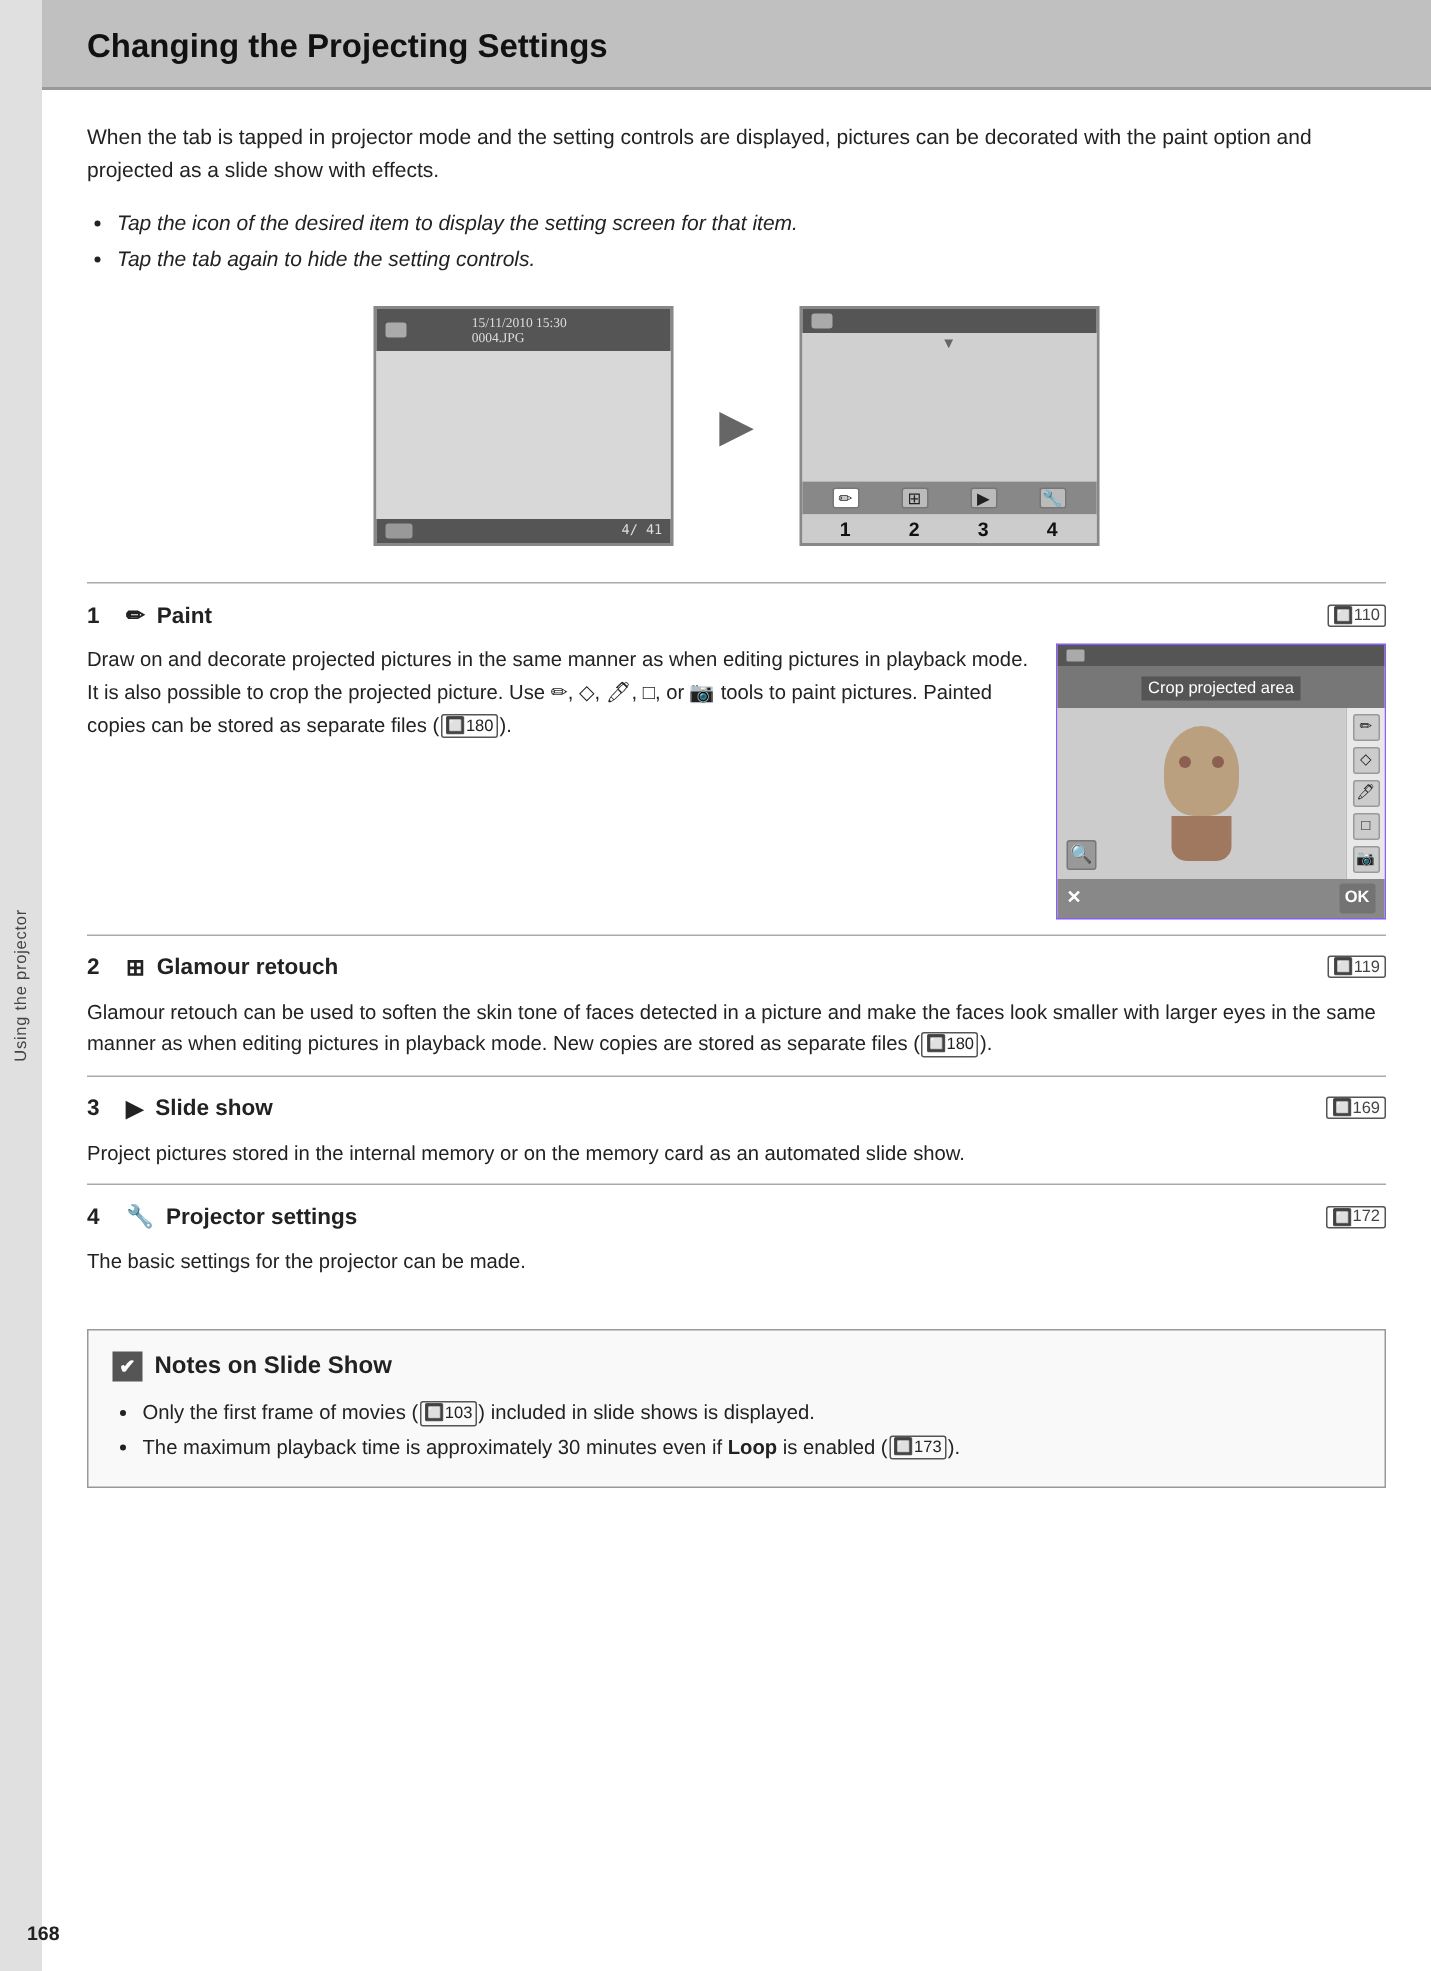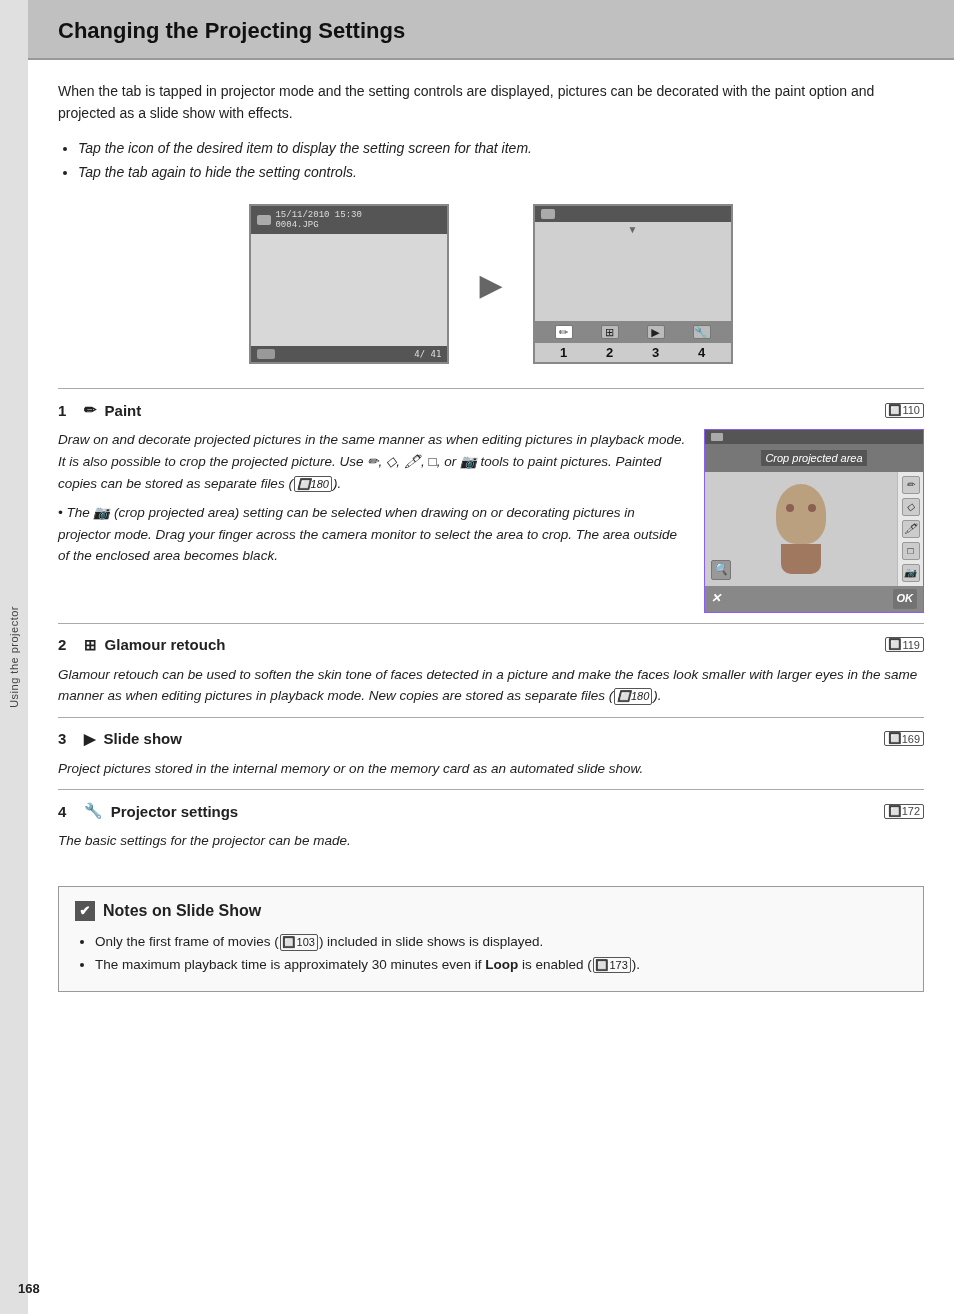"15/11/2010 15:30" .cam-top-text { font-family: Liberation Mono, monospace -> Liberation Serif, serif; margin-left: none -> 39px }
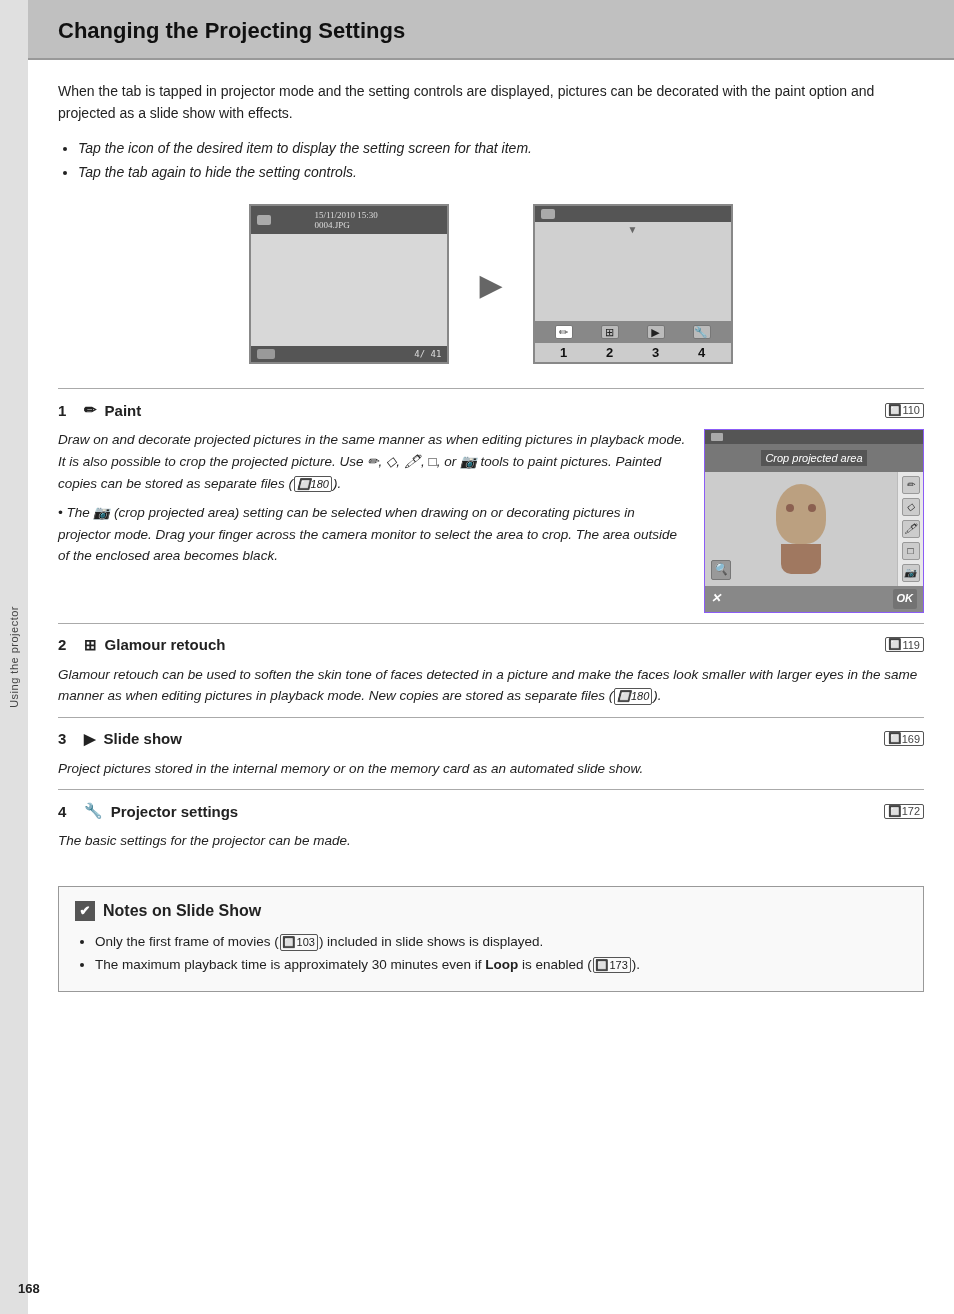"Draw on and decorate projected" .section-body { font-style: italic -> none }
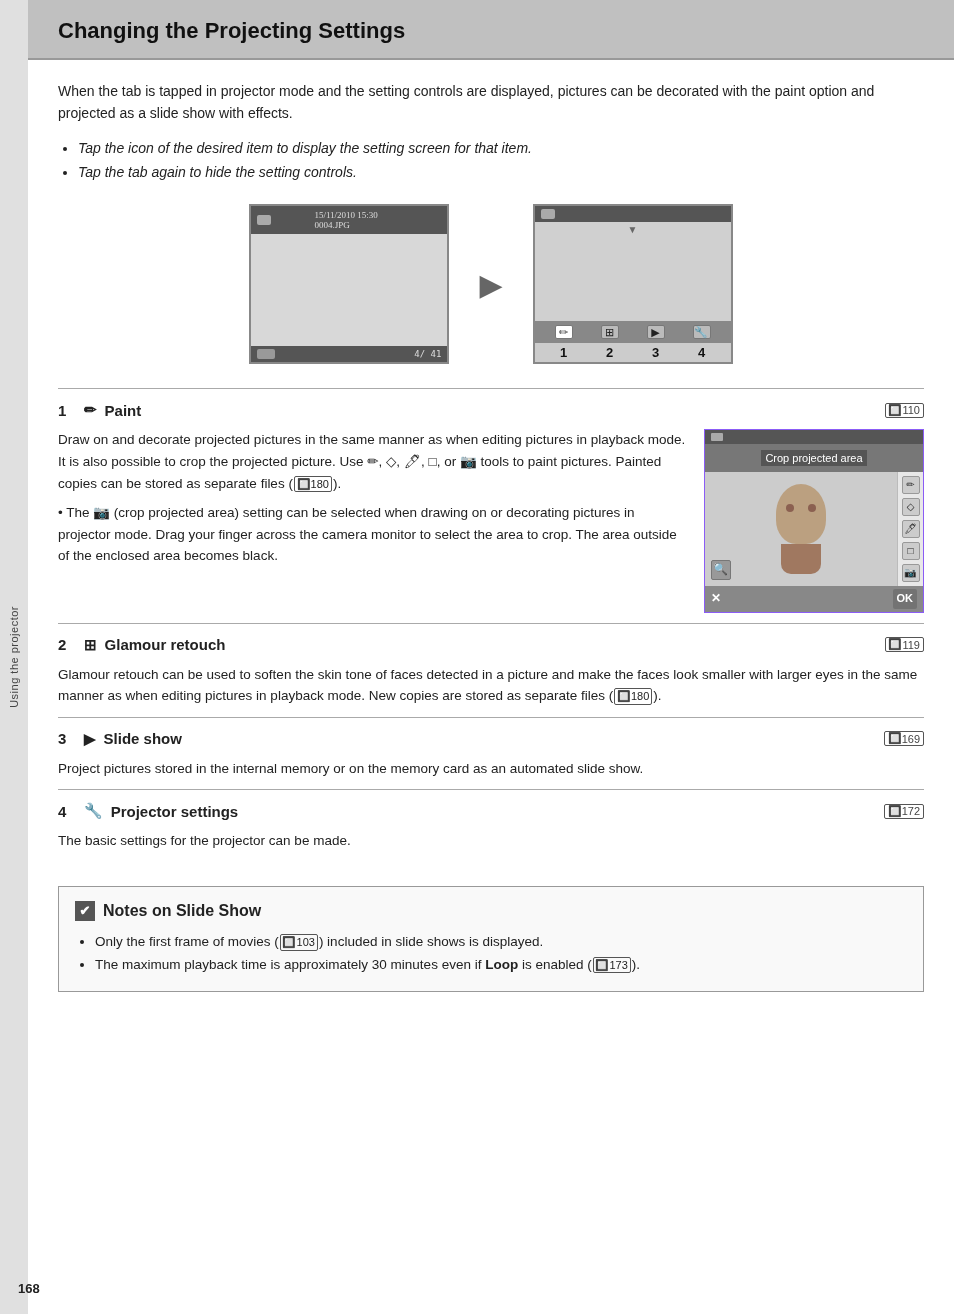"• The 📷 (crop projected" p { html: <p>• The 📷 (crop projected area) setting can be selected when drawing on or decorating pictures in projector mode. Drag your finger across the camera monitor to select the area to crop. The area outside of the enclosed area becomes black.</p> -> none }
